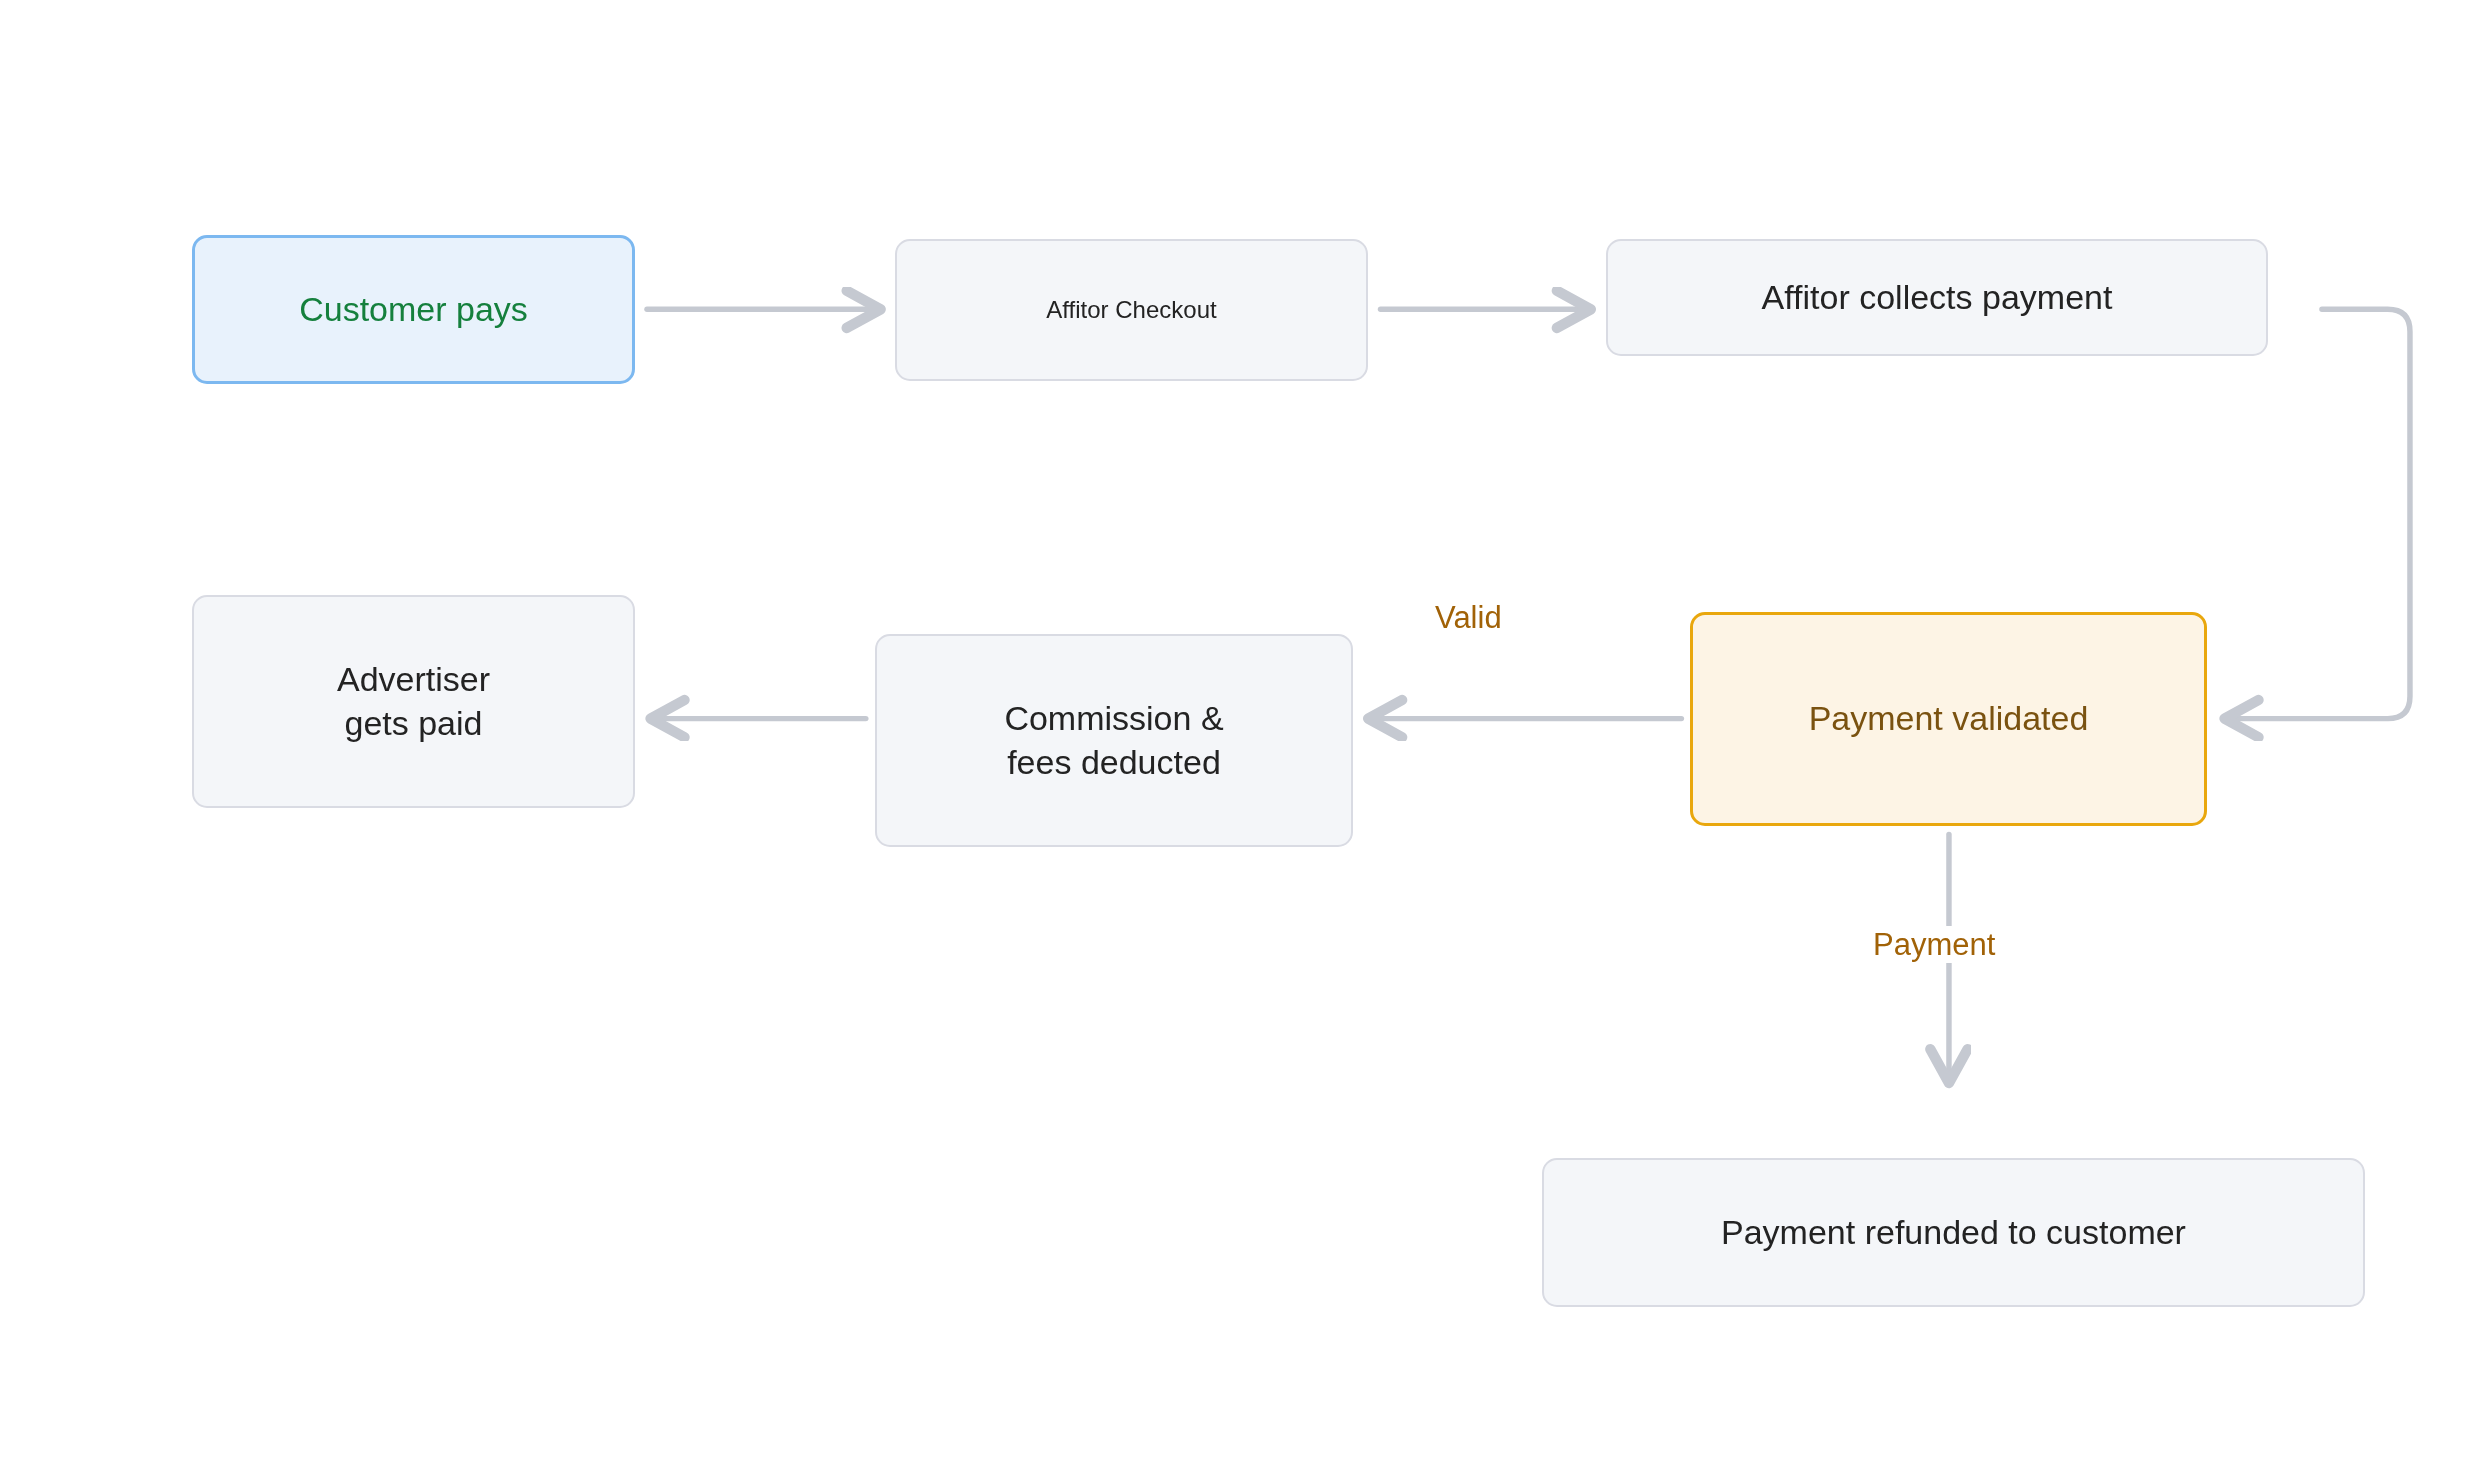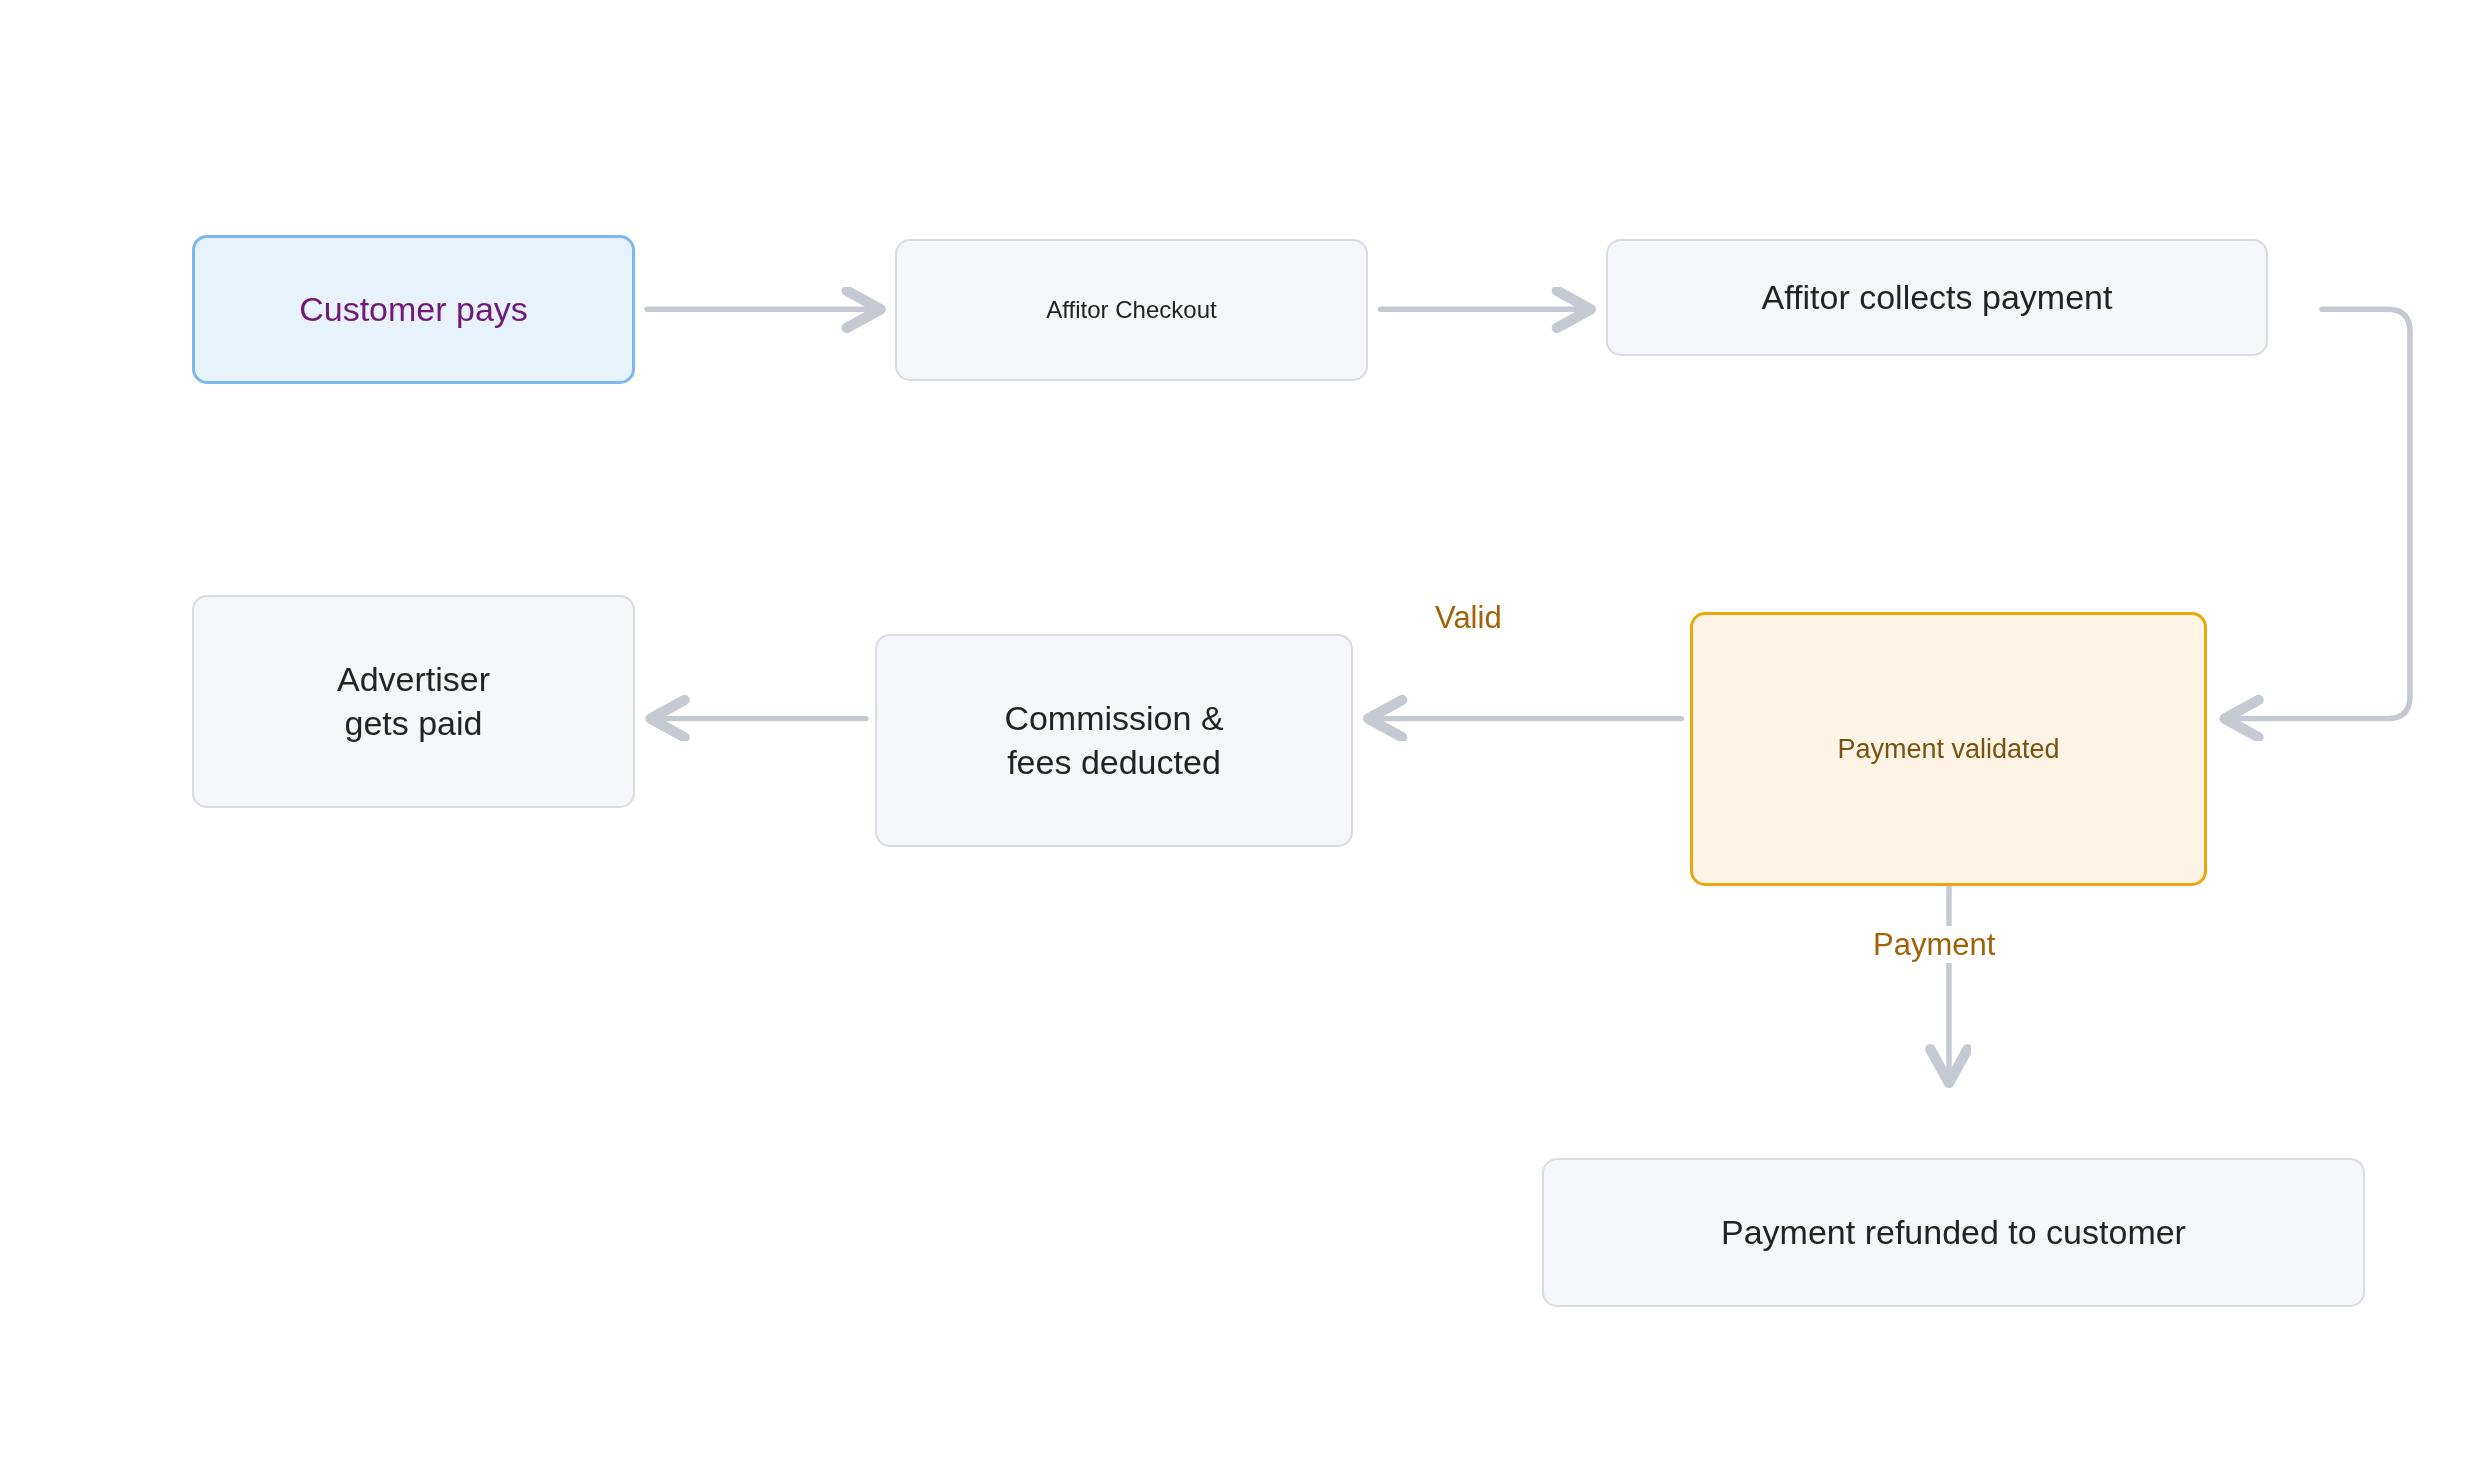"Customer pays" .node-primary { color: #701a75 -> #15803d }
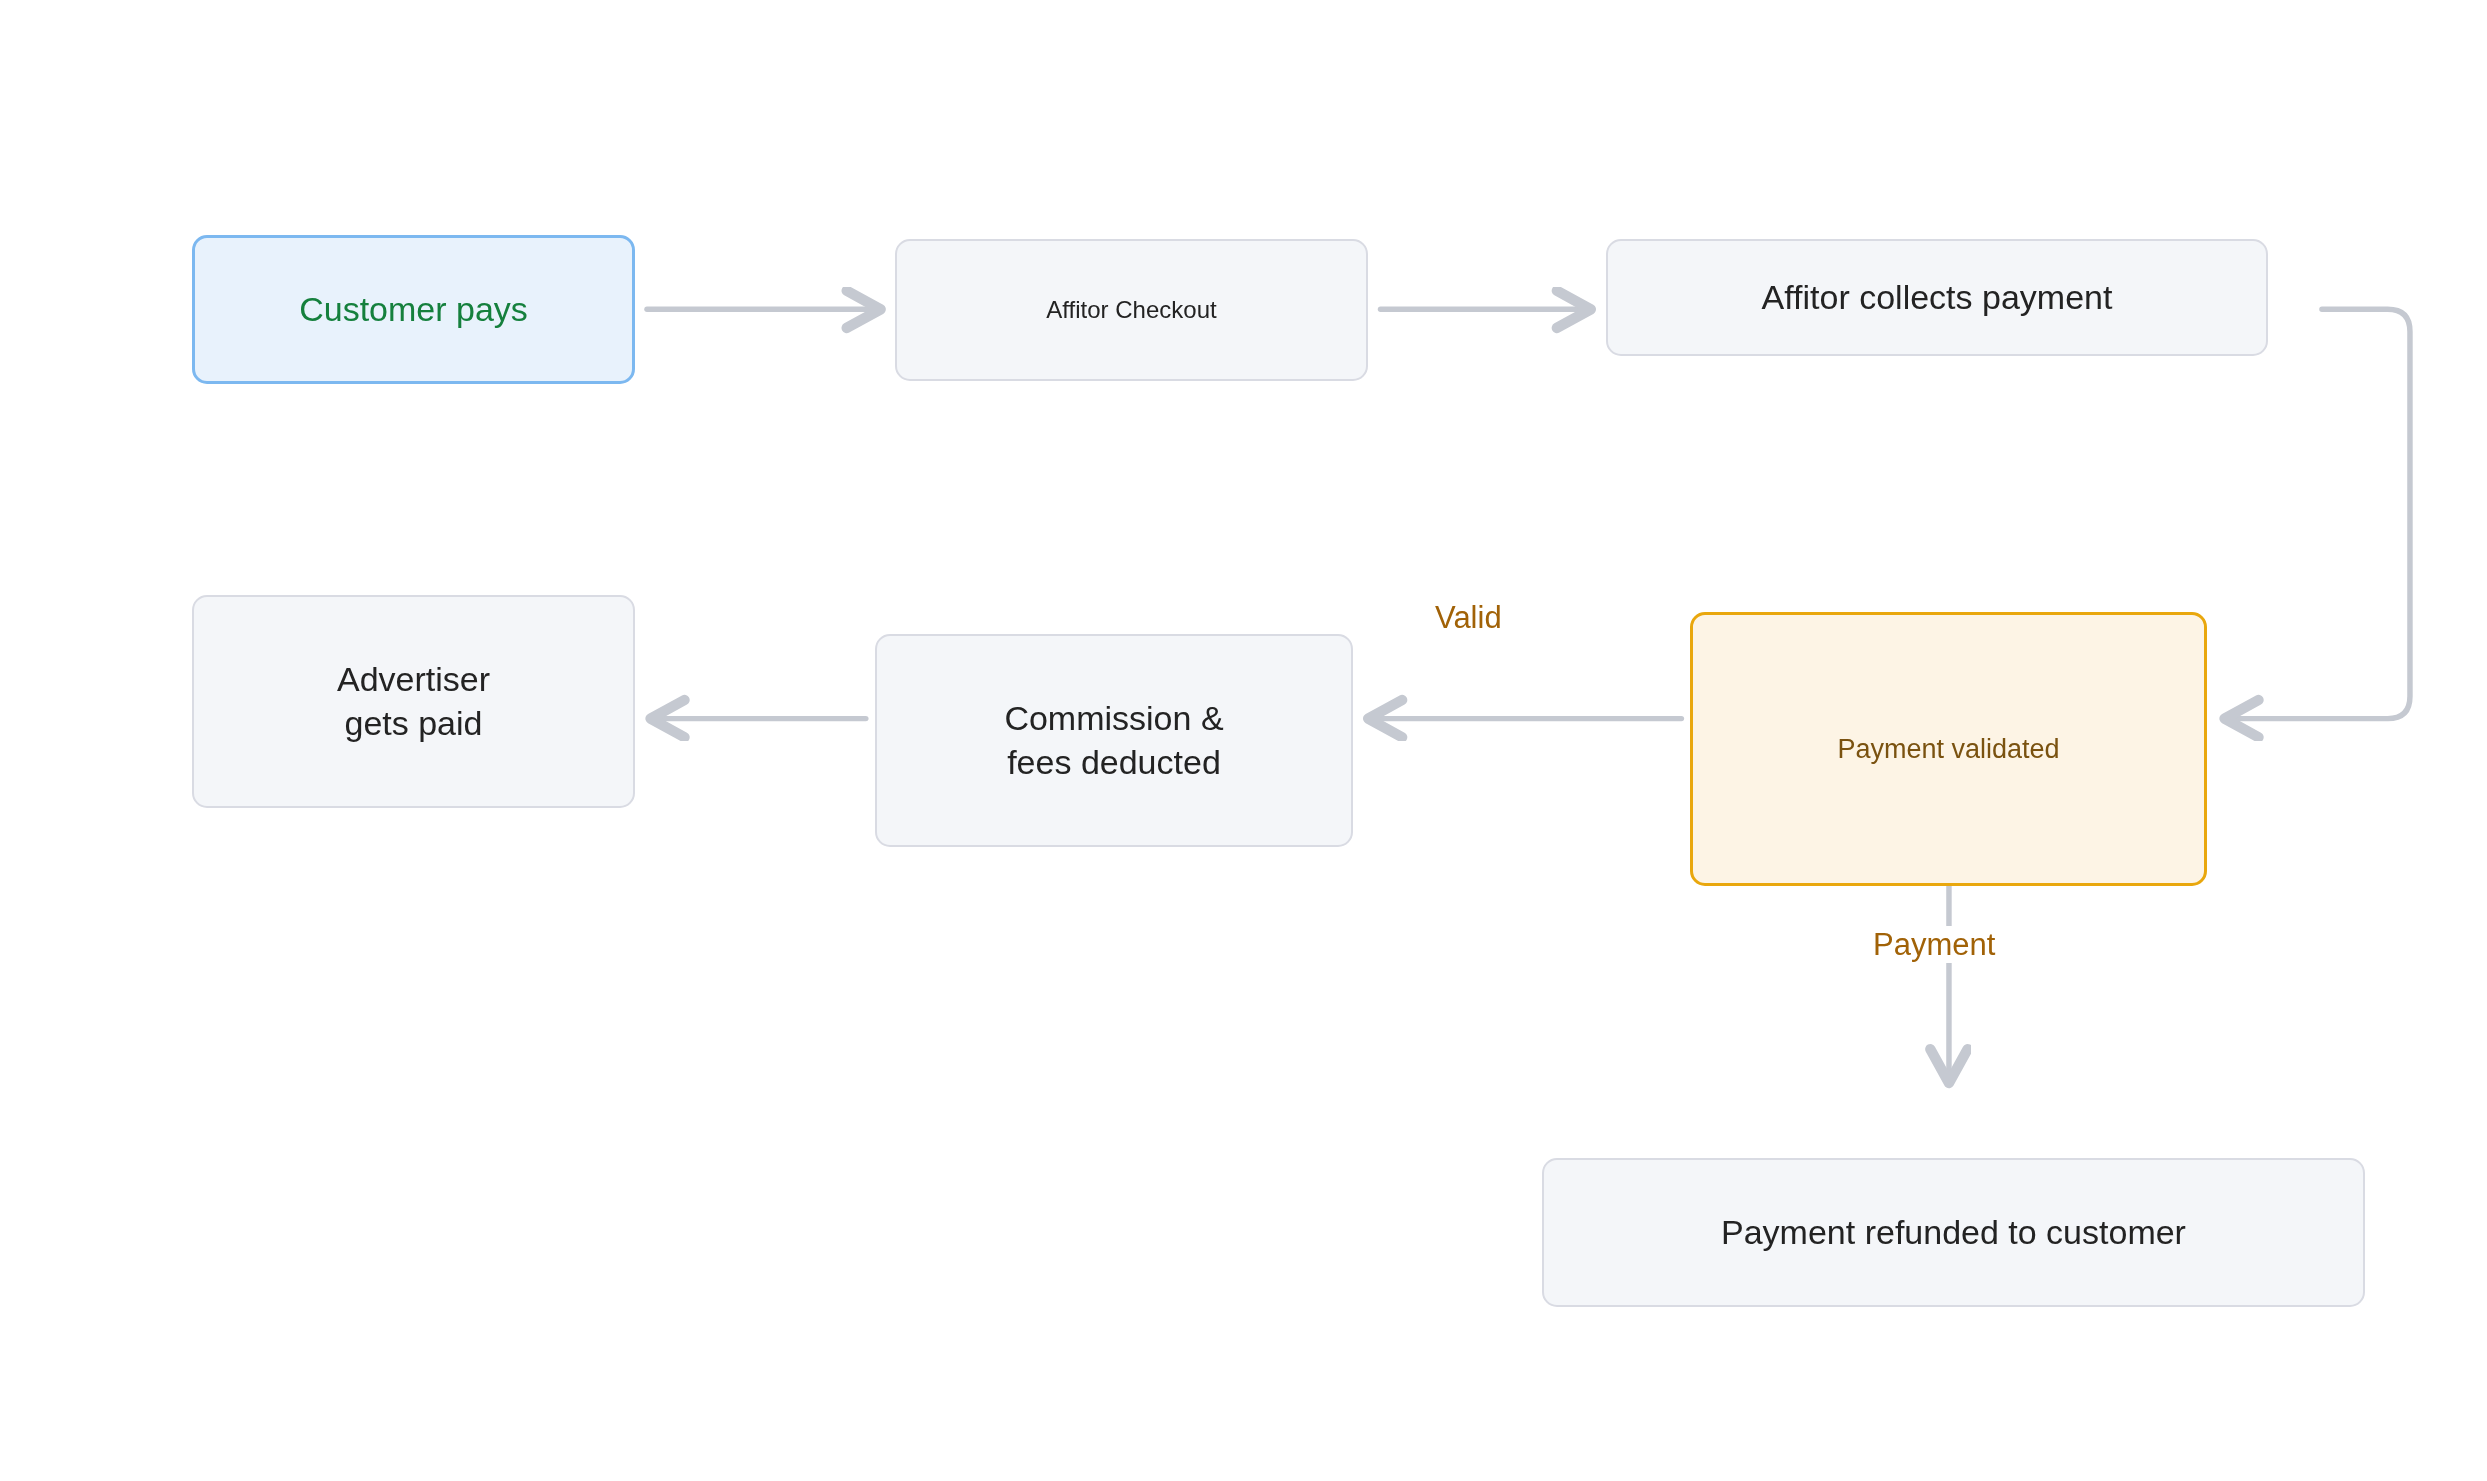"Payment validated" div.node { font-size: 27px -> 34px; height: 274px -> 214px }
